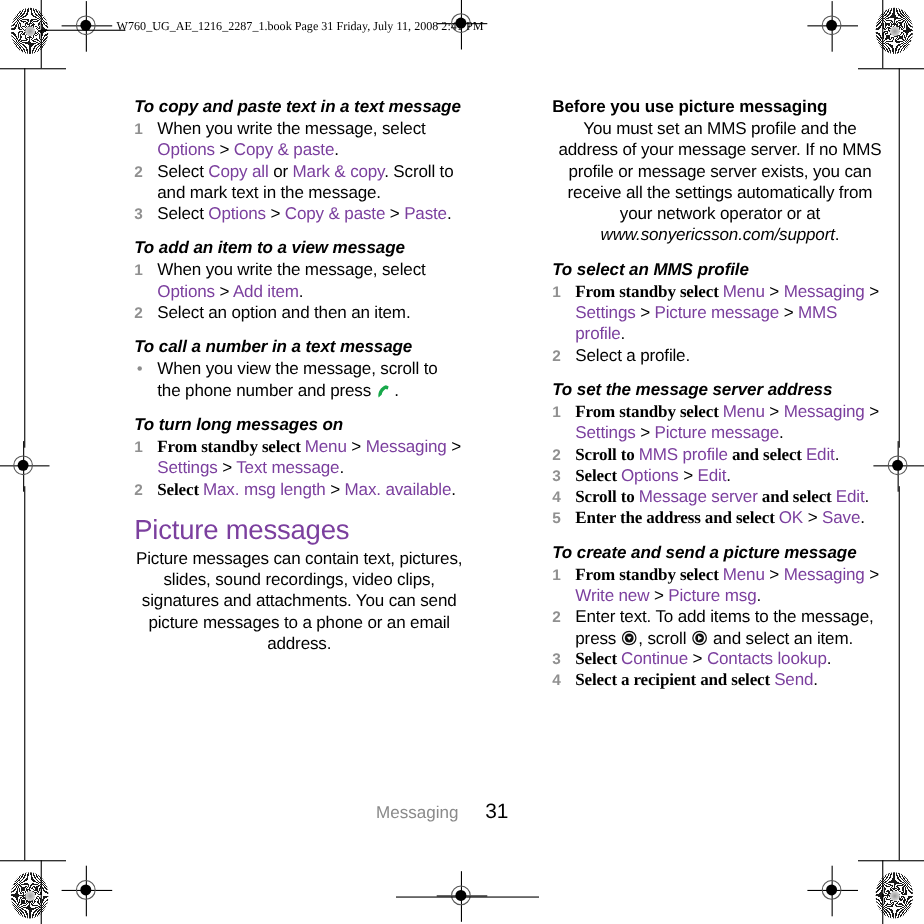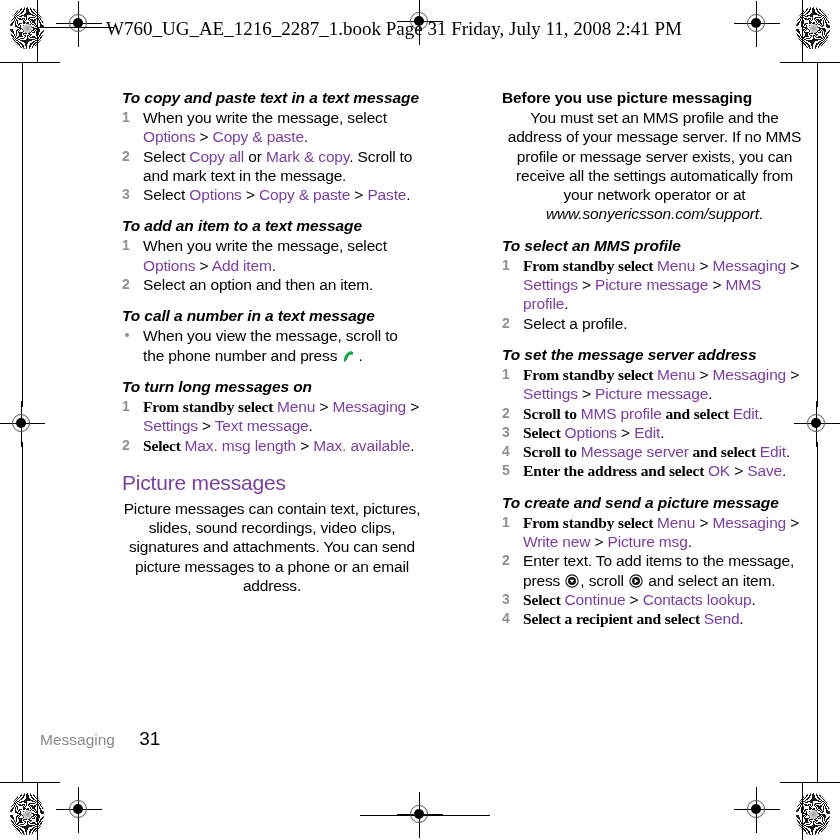"W760_UG_AE_1216_2287_1.book Page 31" .doc-header { font-size: 19px -> 11px }
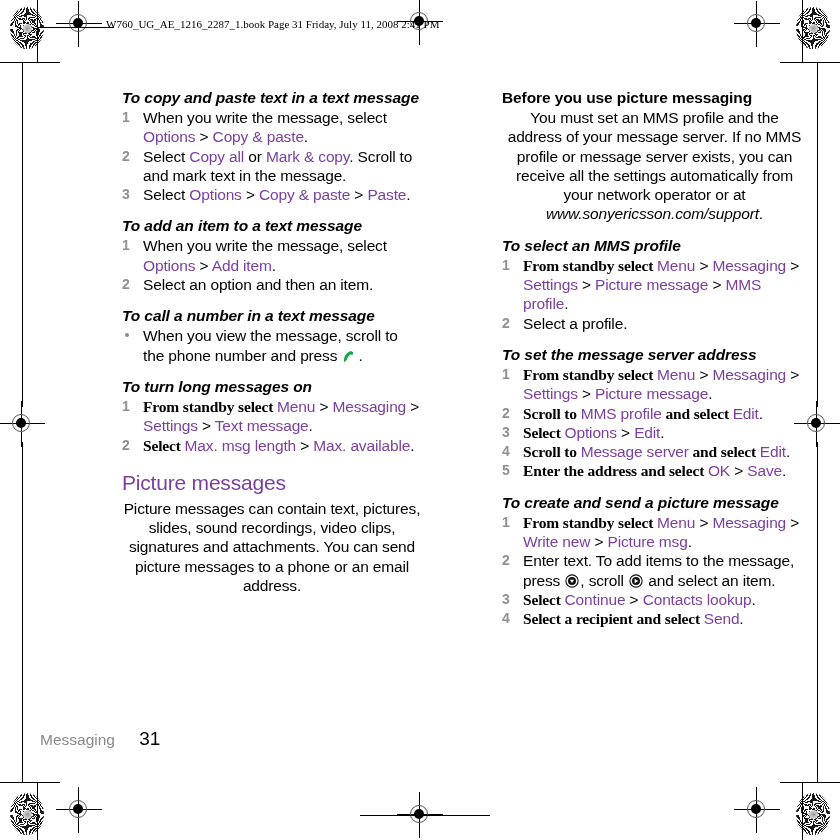"To add an item to" h3.proc-title { text: text -> view }
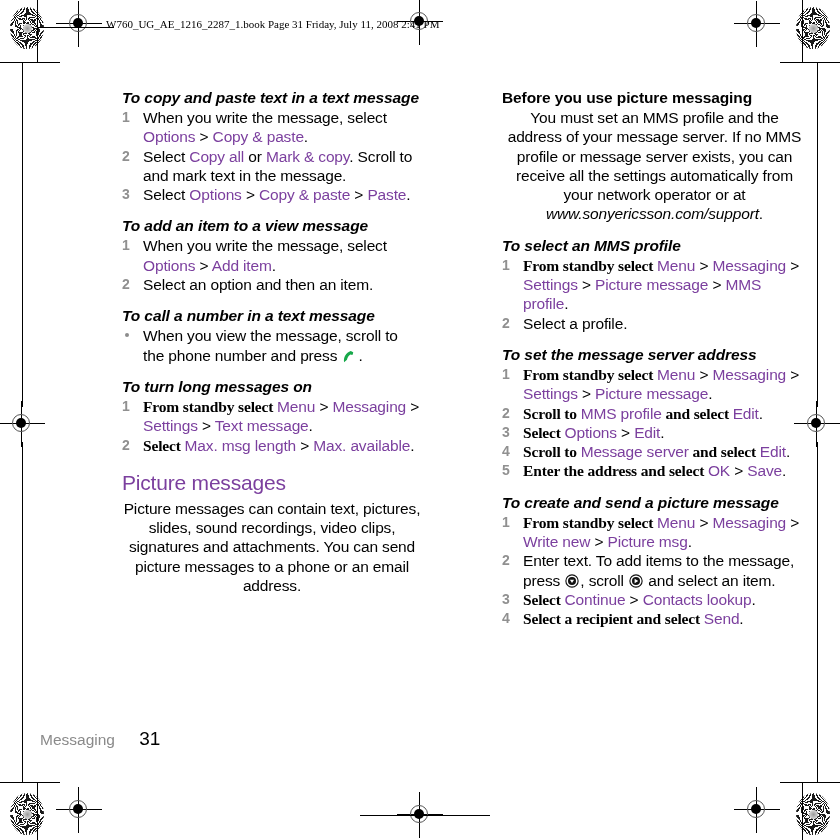"Picture messages" h2.section-head { font-size: 21px -> 25px }
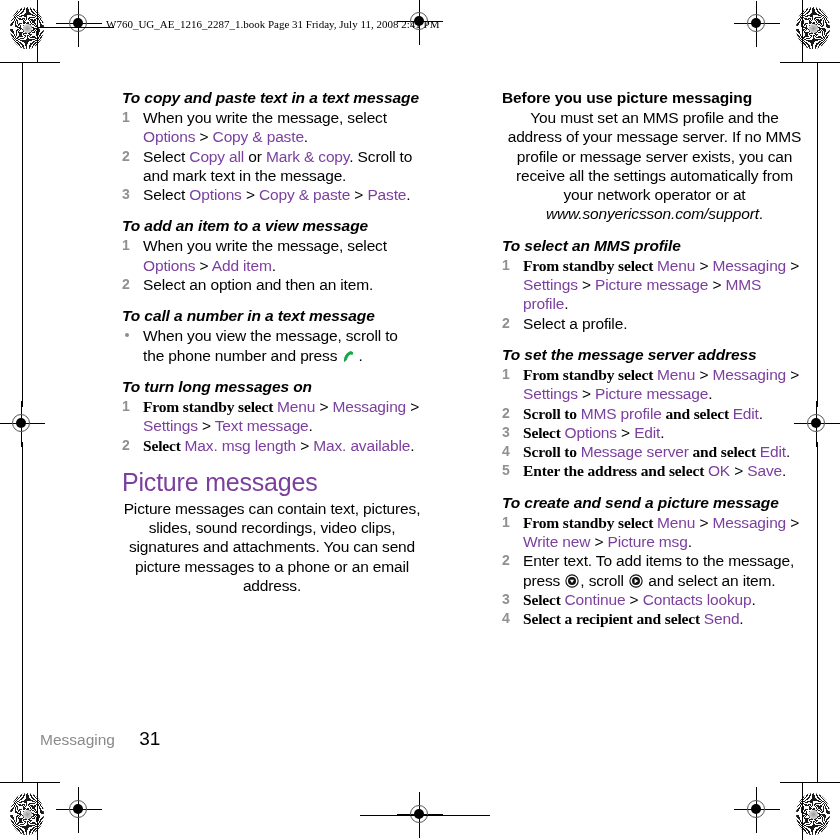"Messaging 31" .doc-footer { text-align: left -> center }
